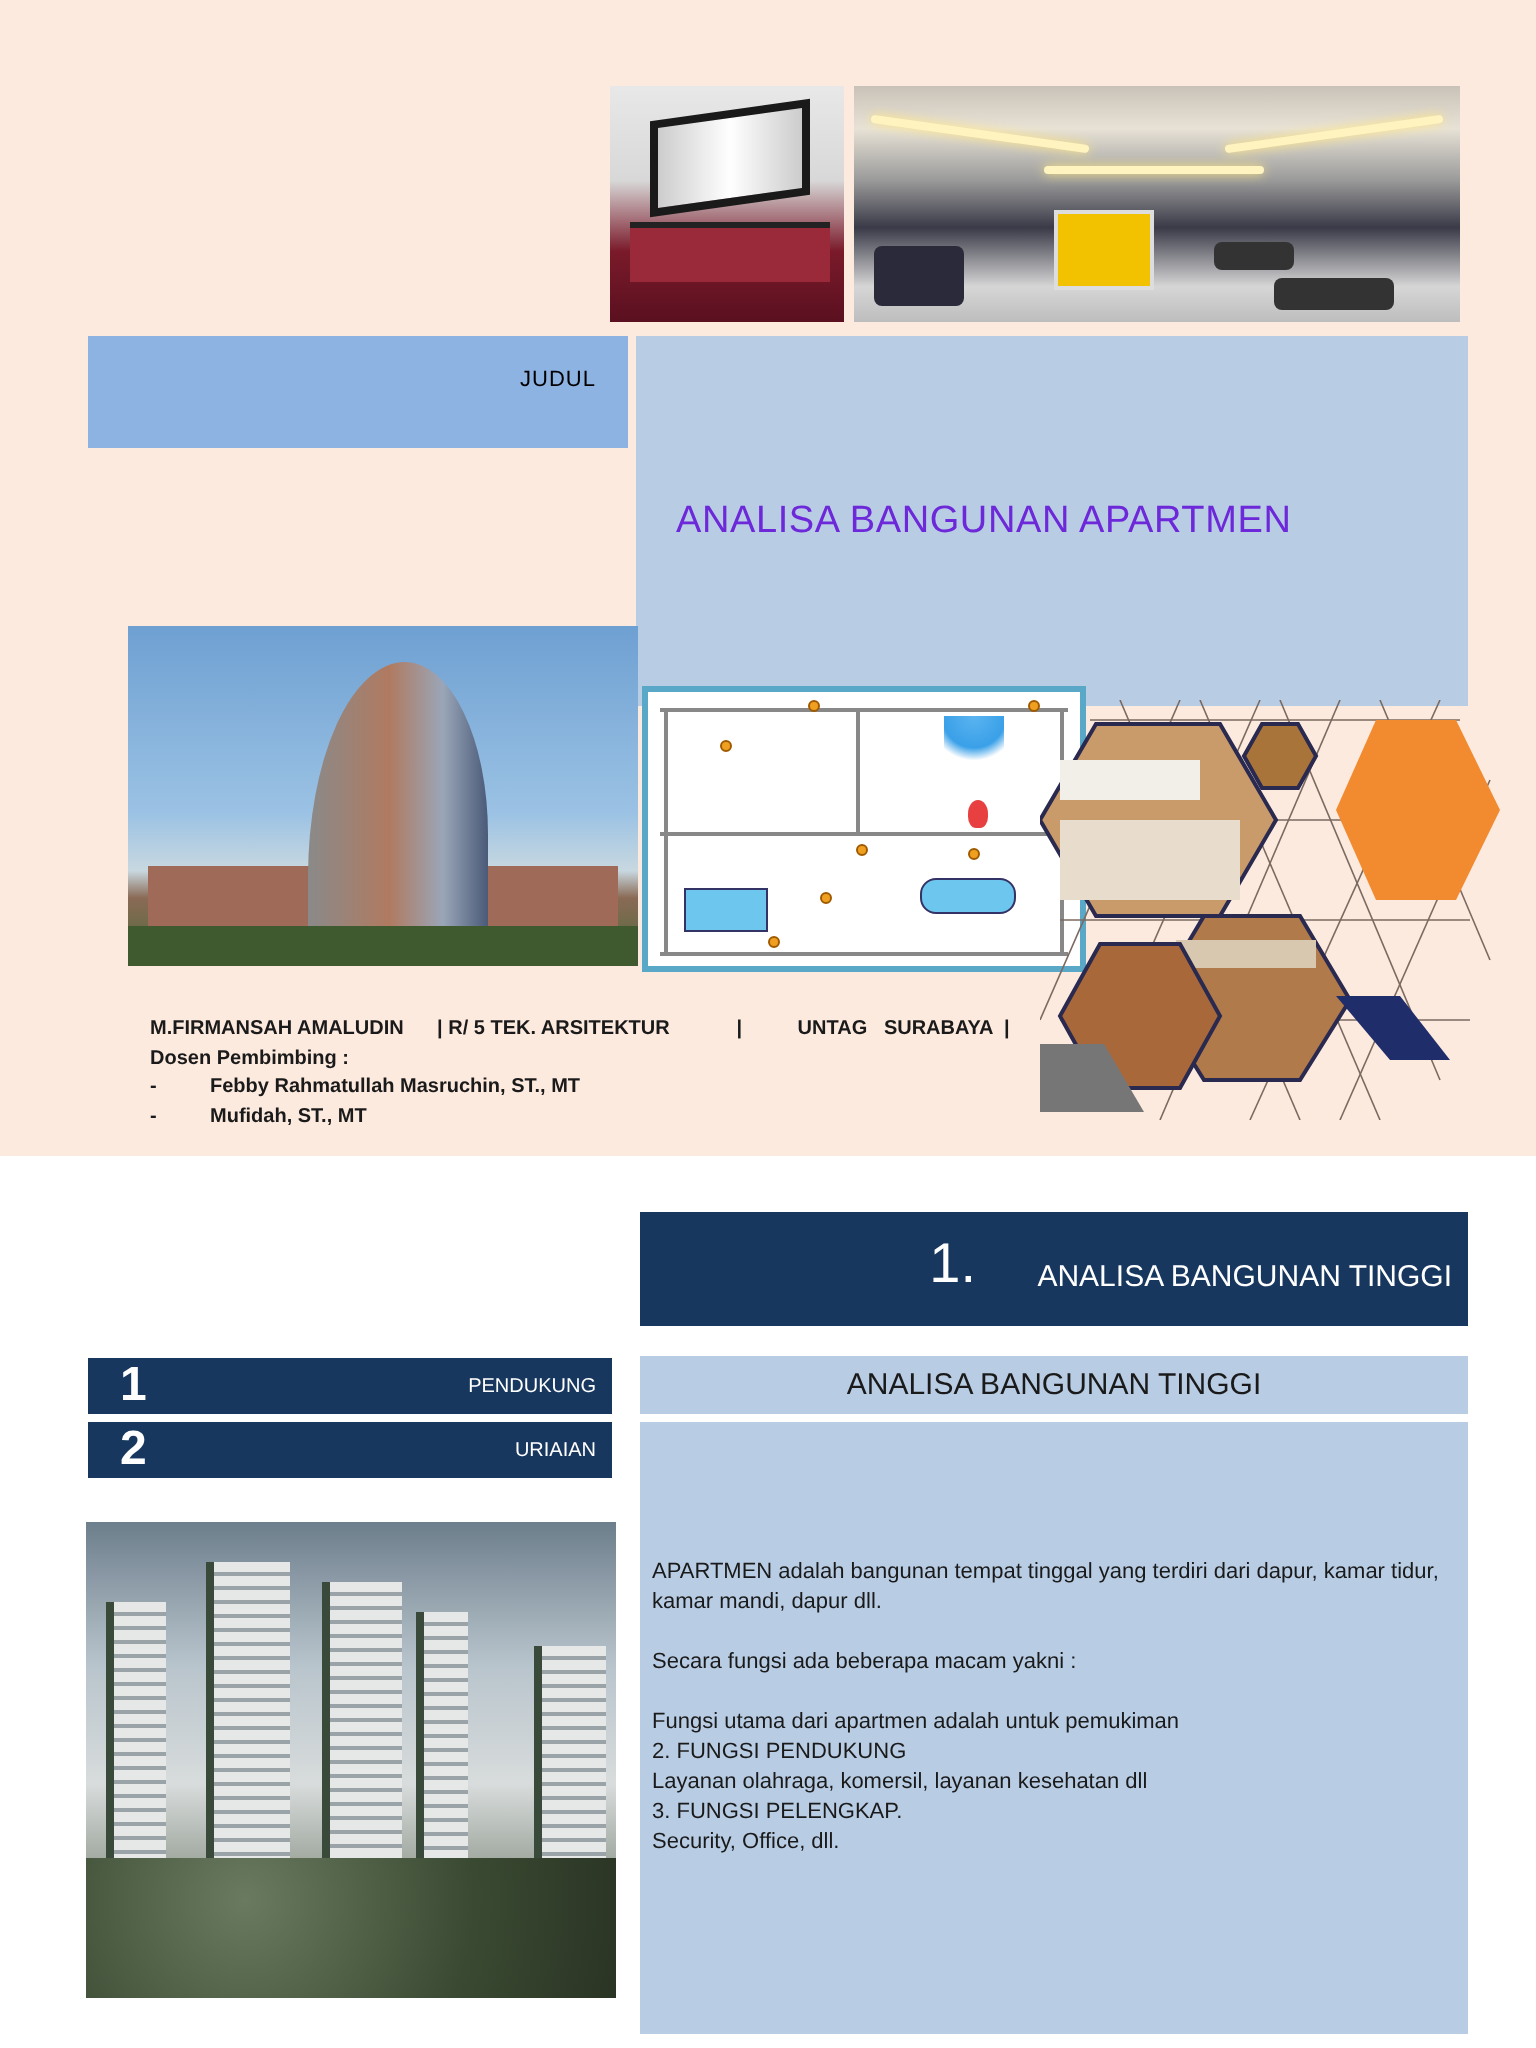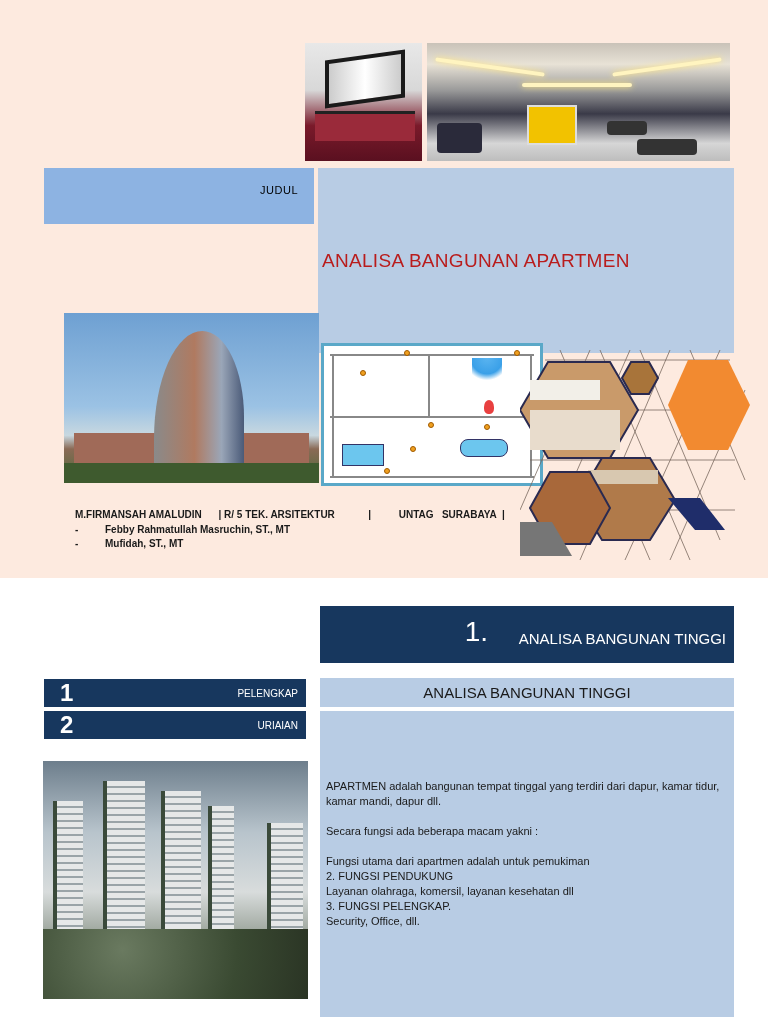"ANALISA BANGUNAN APARTMEN" .box-title span { color: #b91c1c -> #6d28d9; left: 4px -> 20px }
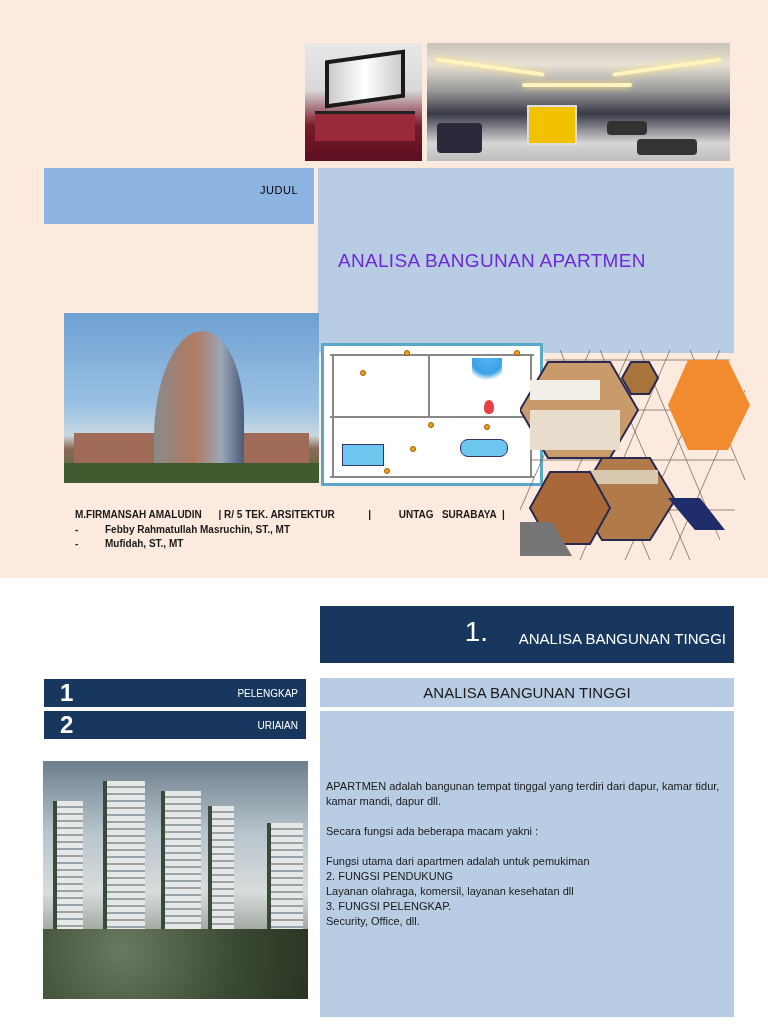"Dosen Pembimbing :" div.row { html: none -> <div>Dosen Pembimbing :</div> }
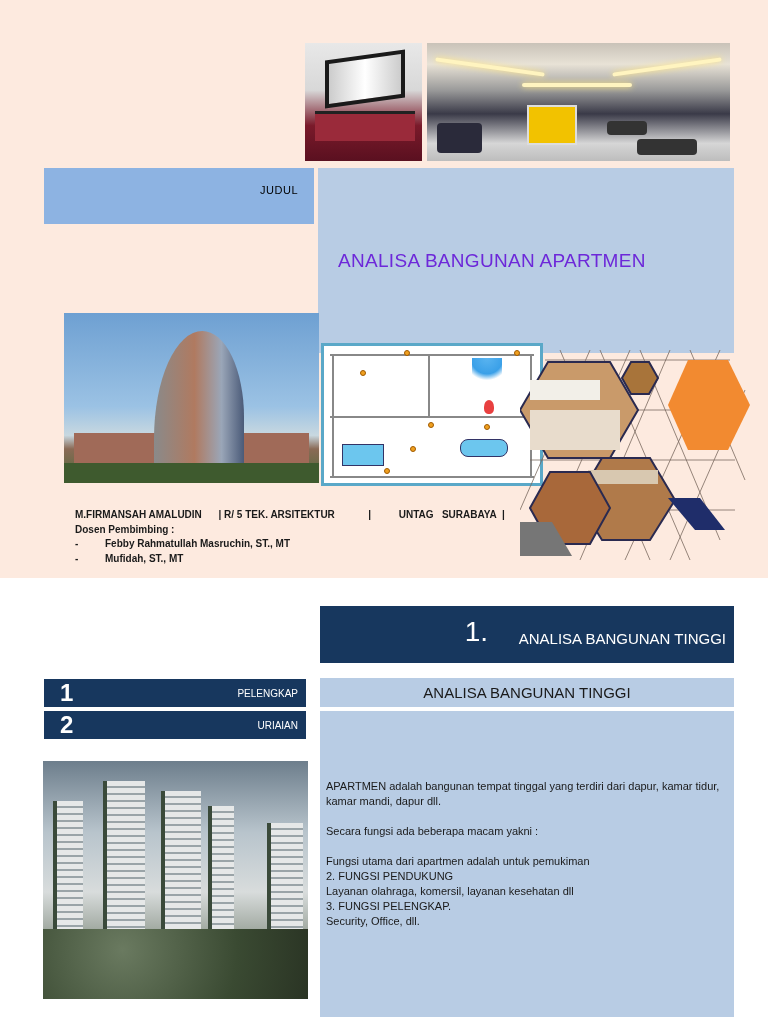"PELENGKAP" span.t { text: PELENGKAP -> PENDUKUNG }
